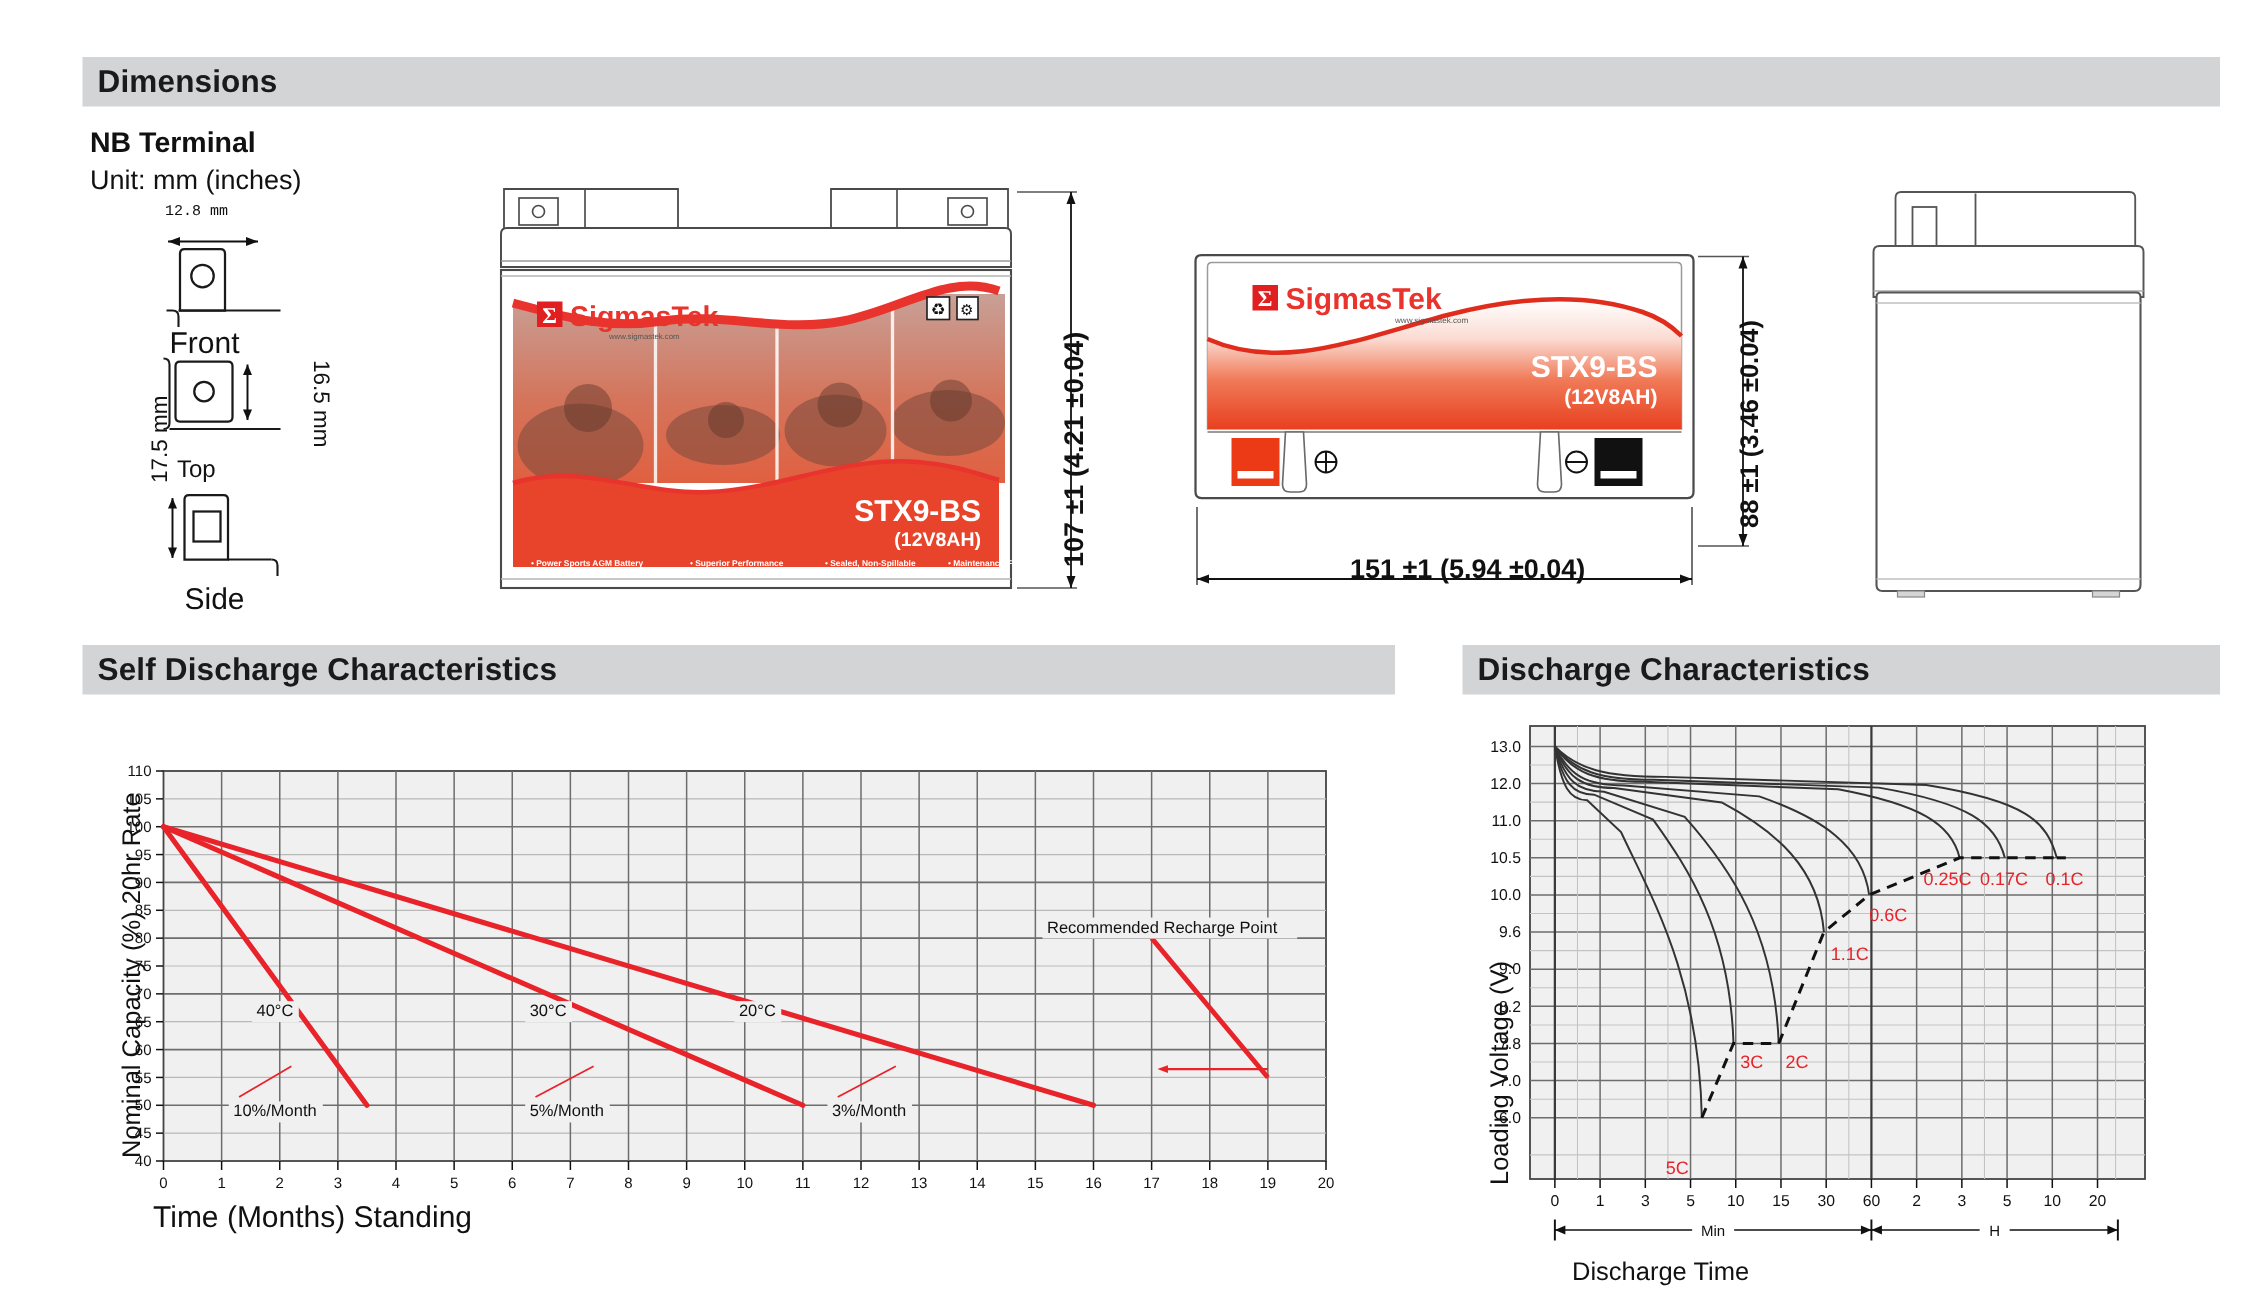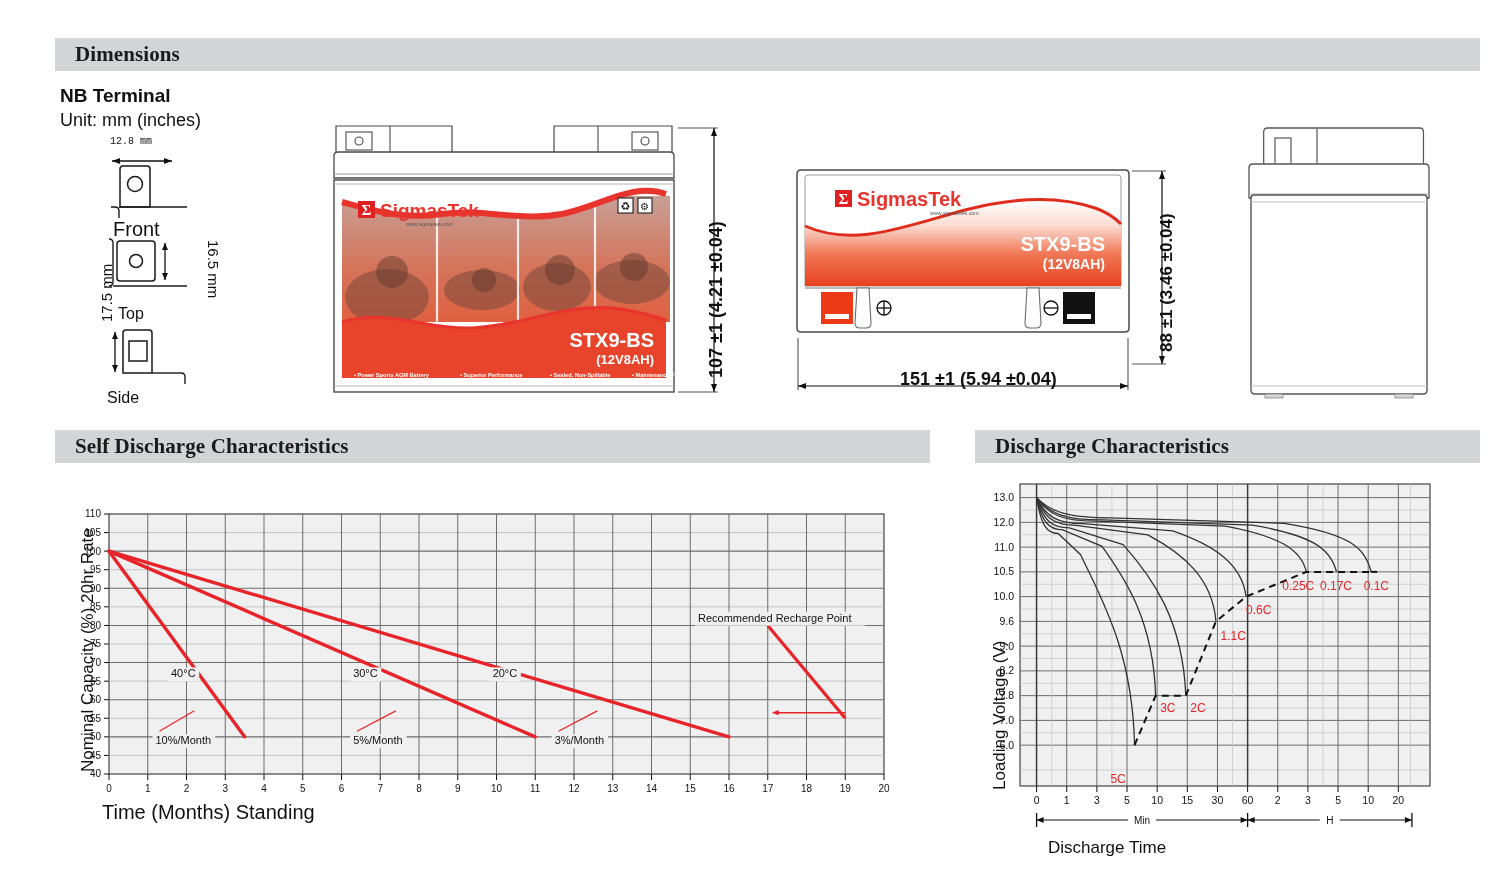"Dimensions" .sec-bar .sec-title { font-family: Liberation Serif, serif -> none; padding-left: 20px -> 10px }
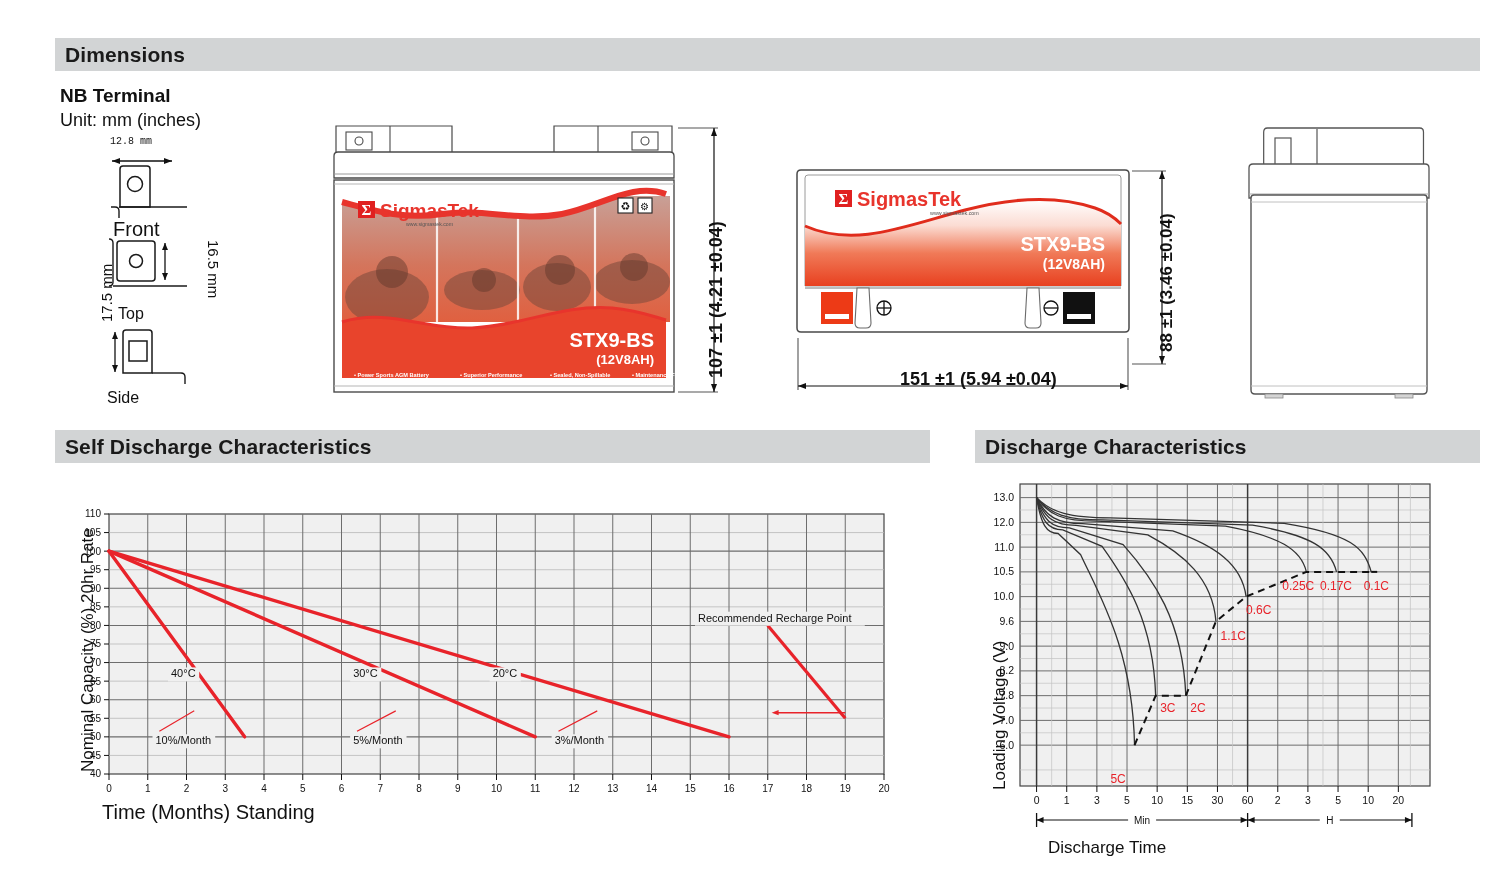"Side" div.txt { font-size: 16px -> 20px; left: 107px -> 123px }
